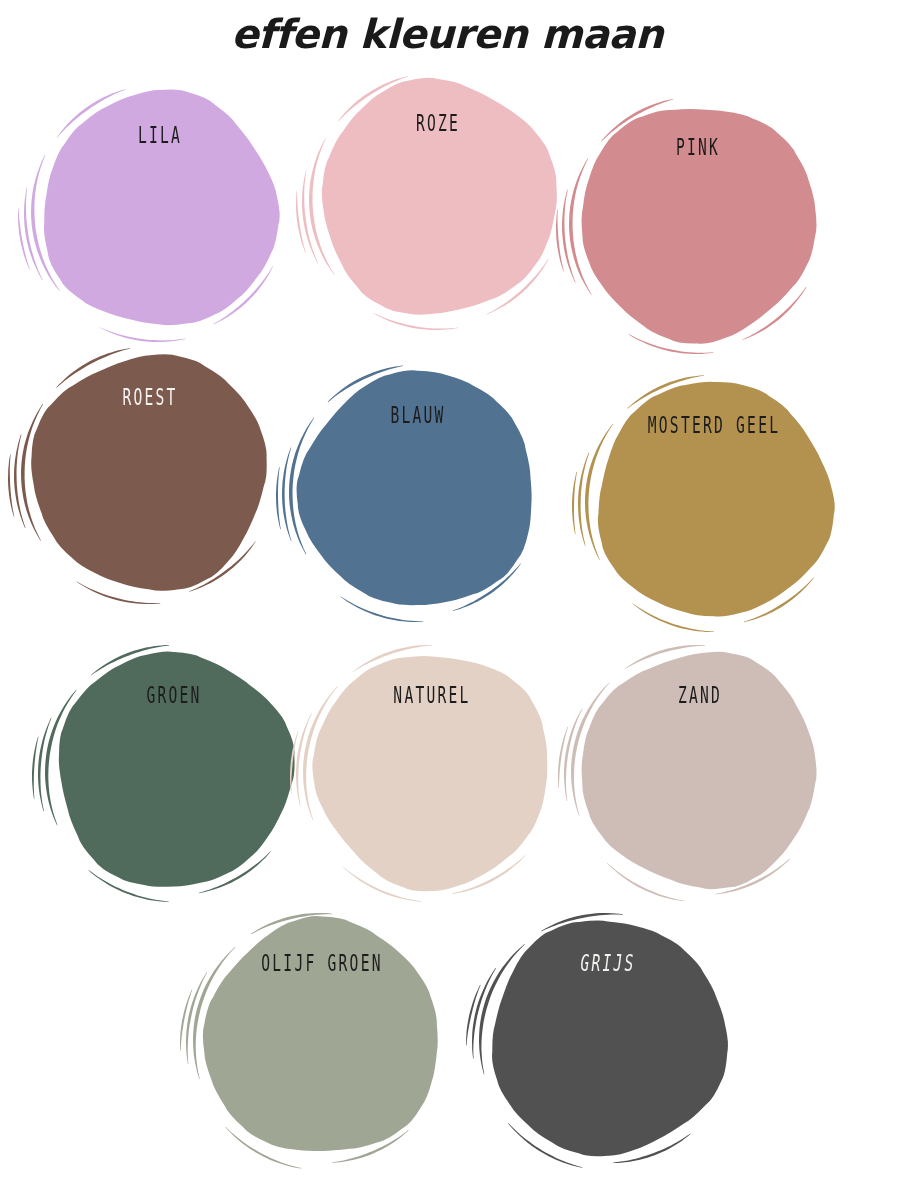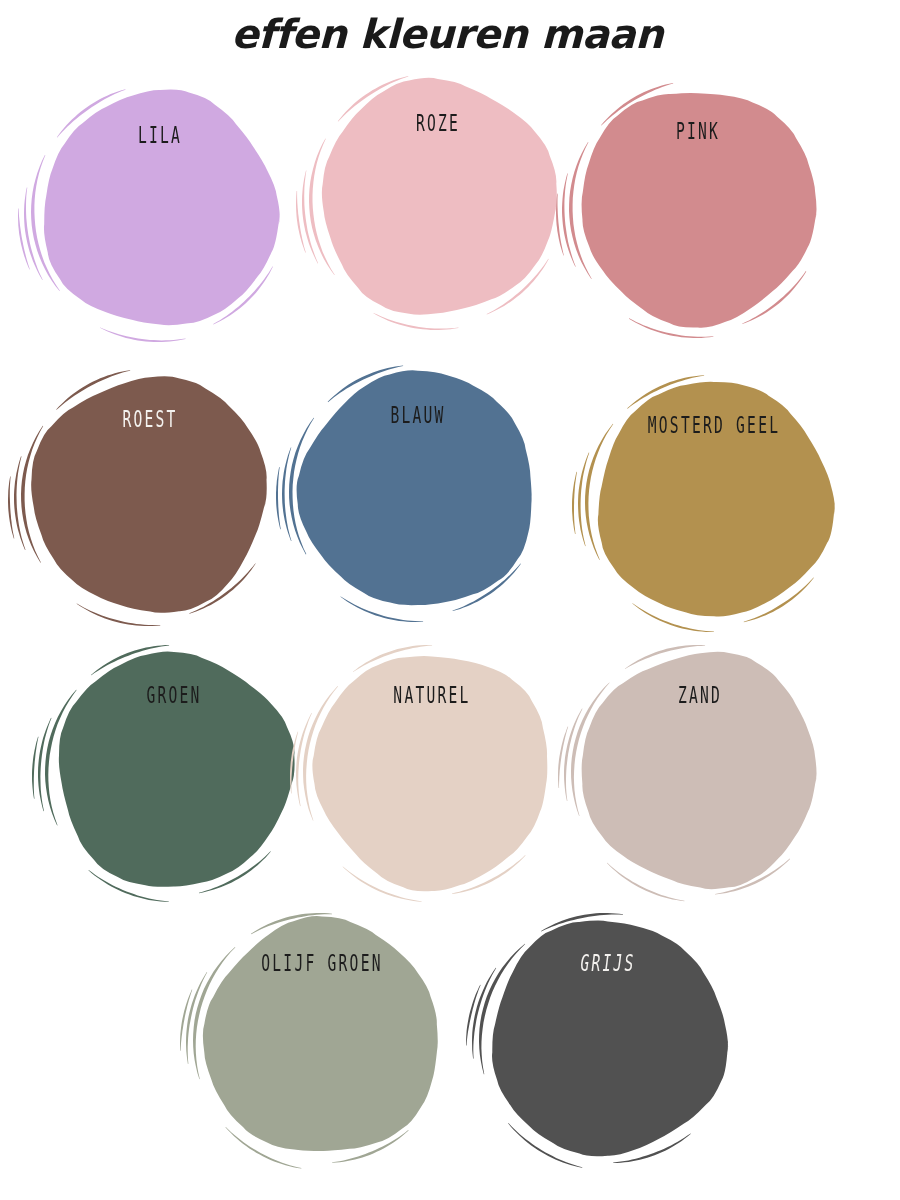"PINK" .pos-r1c3 { top: 8px -> 24px }
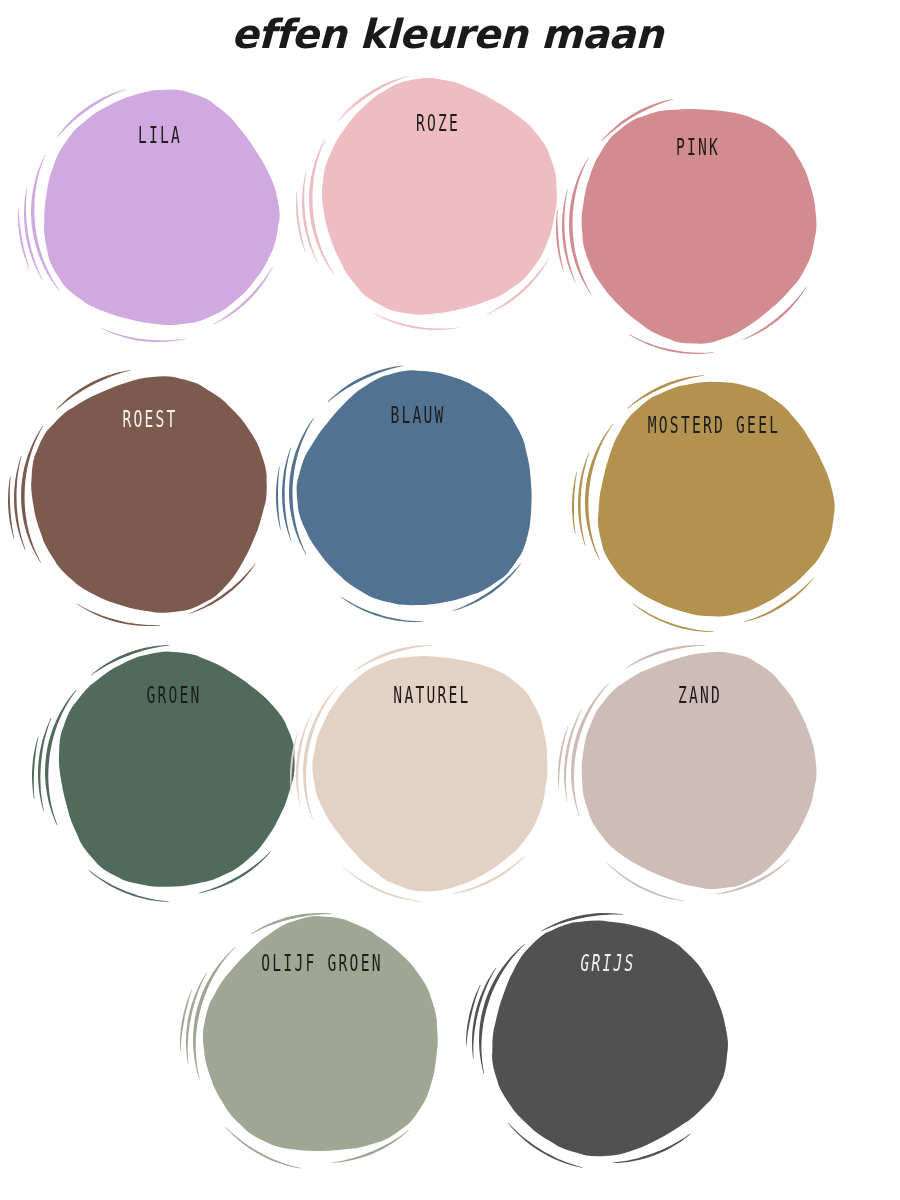"ROEST" .pos-r2c1 { top: 296px -> 274px }
